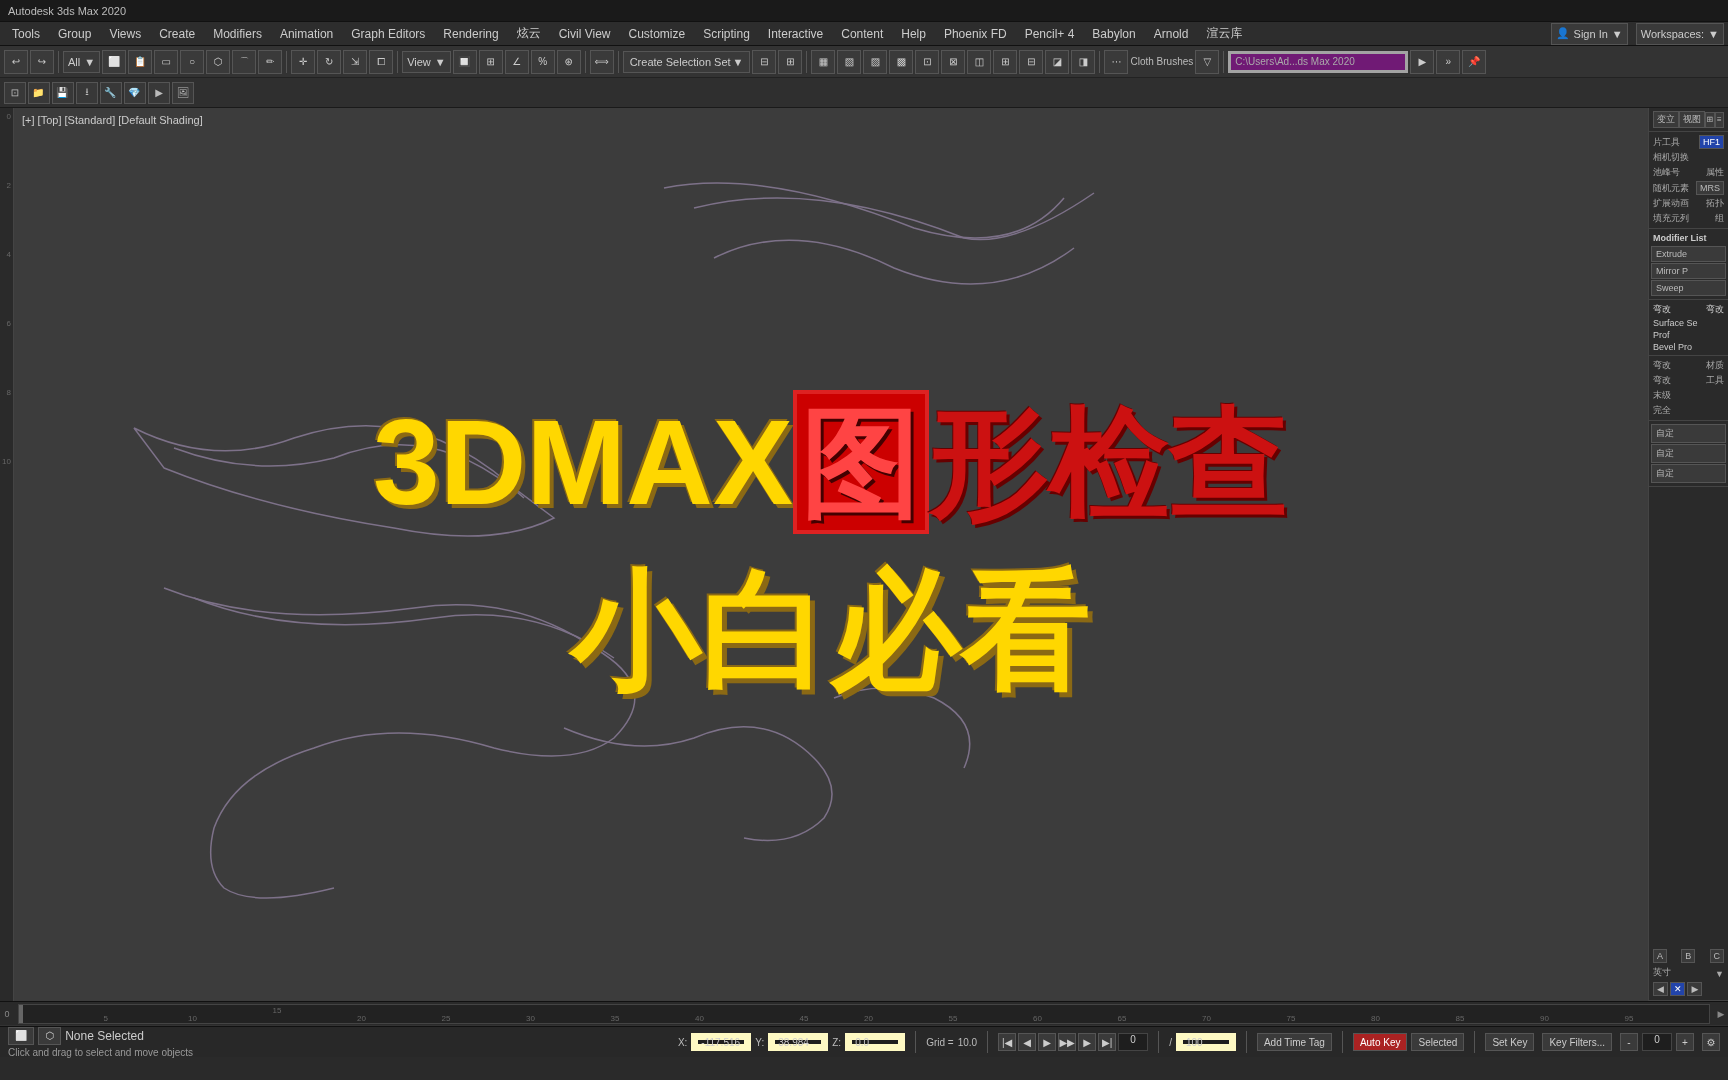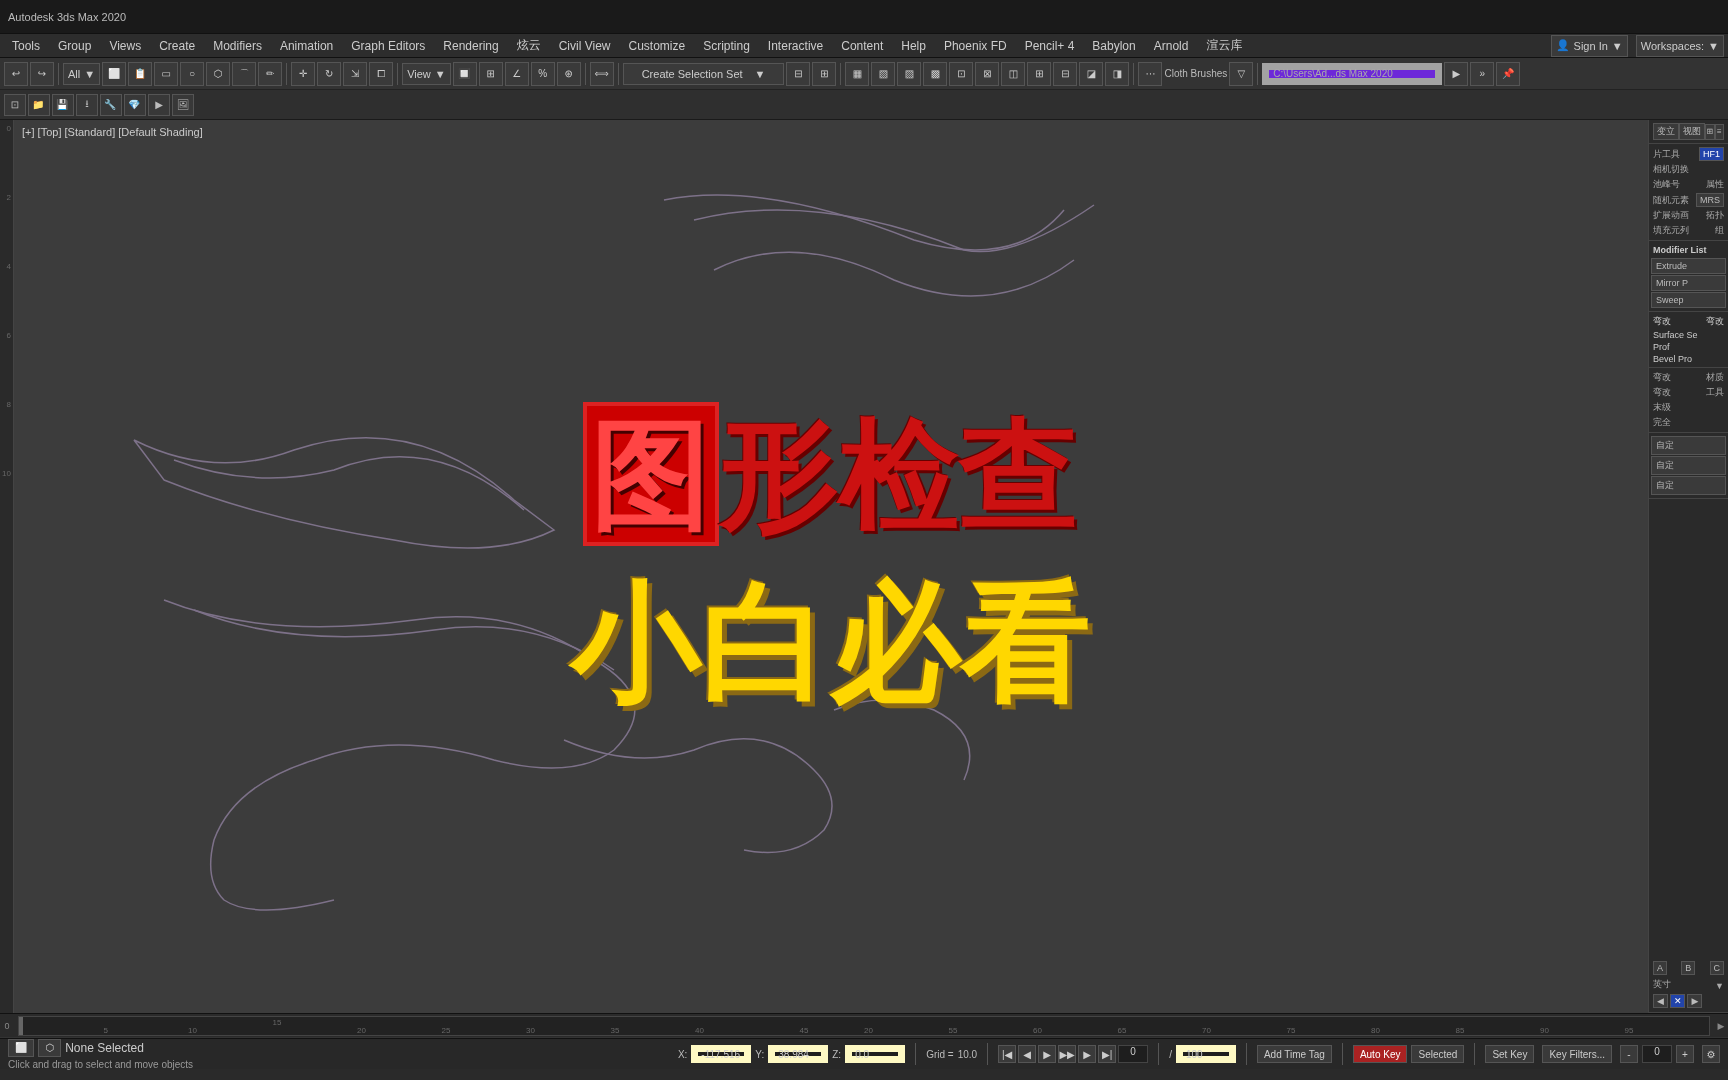"Autodesk 3ds Max 2020" #title-bar { height: 34px -> 22px }
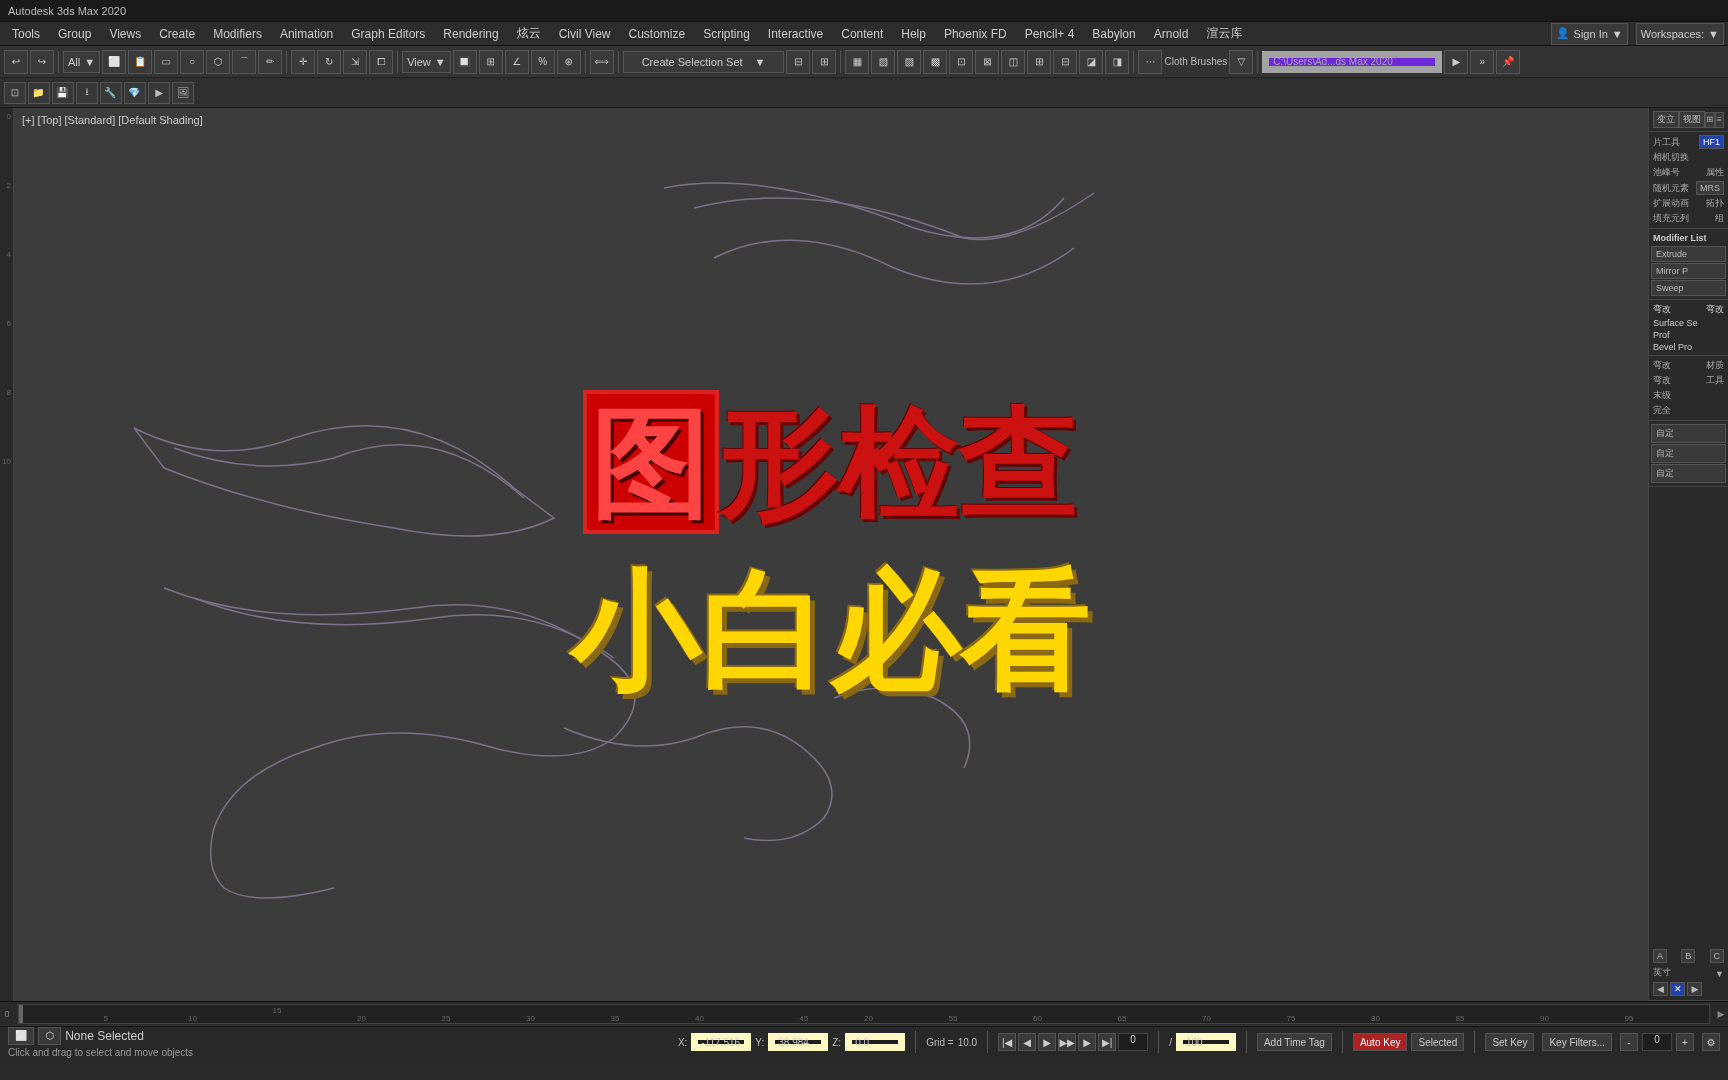"Create Selection Set" .create-selection { gap: 12px -> 2px; padding: 0 18px -> 0 6px }
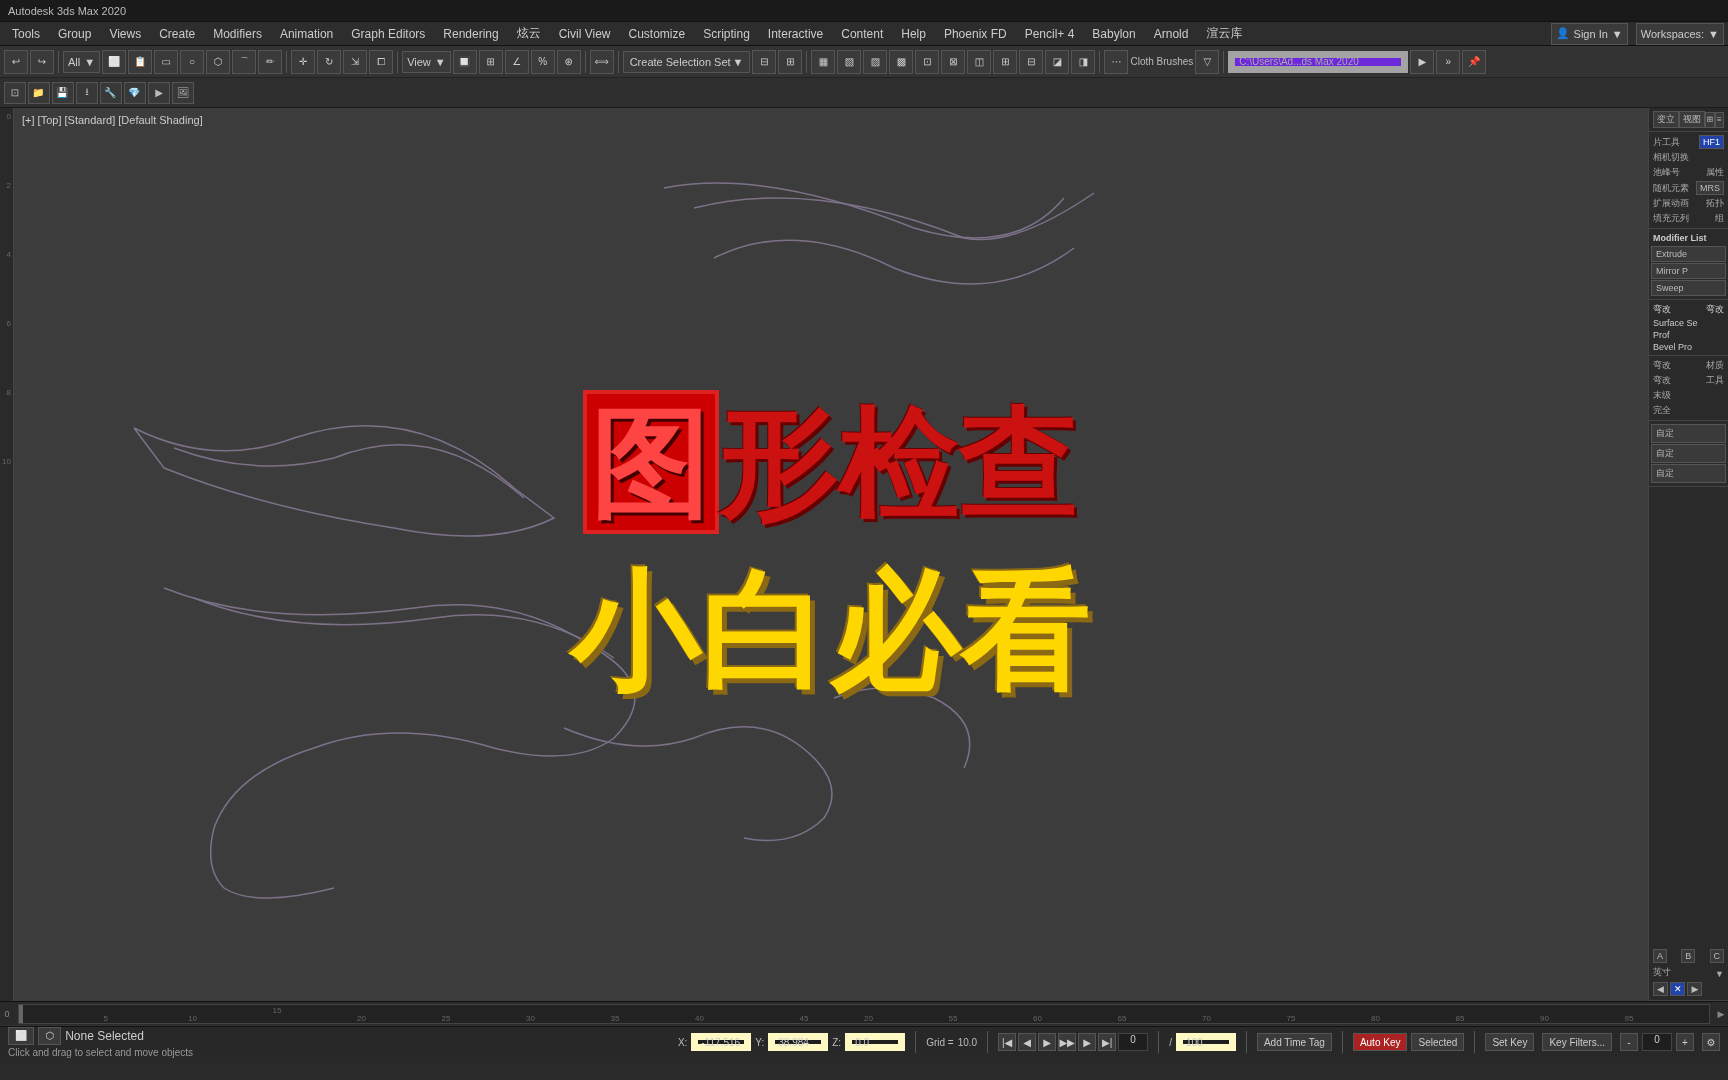"C:\Users\Ad...ds Max 2020" .toolbar-path { background: #6d28d9 -> #701a75; border: 7px solid #a3a3a3 -> 3px solid #a3a3a3 }
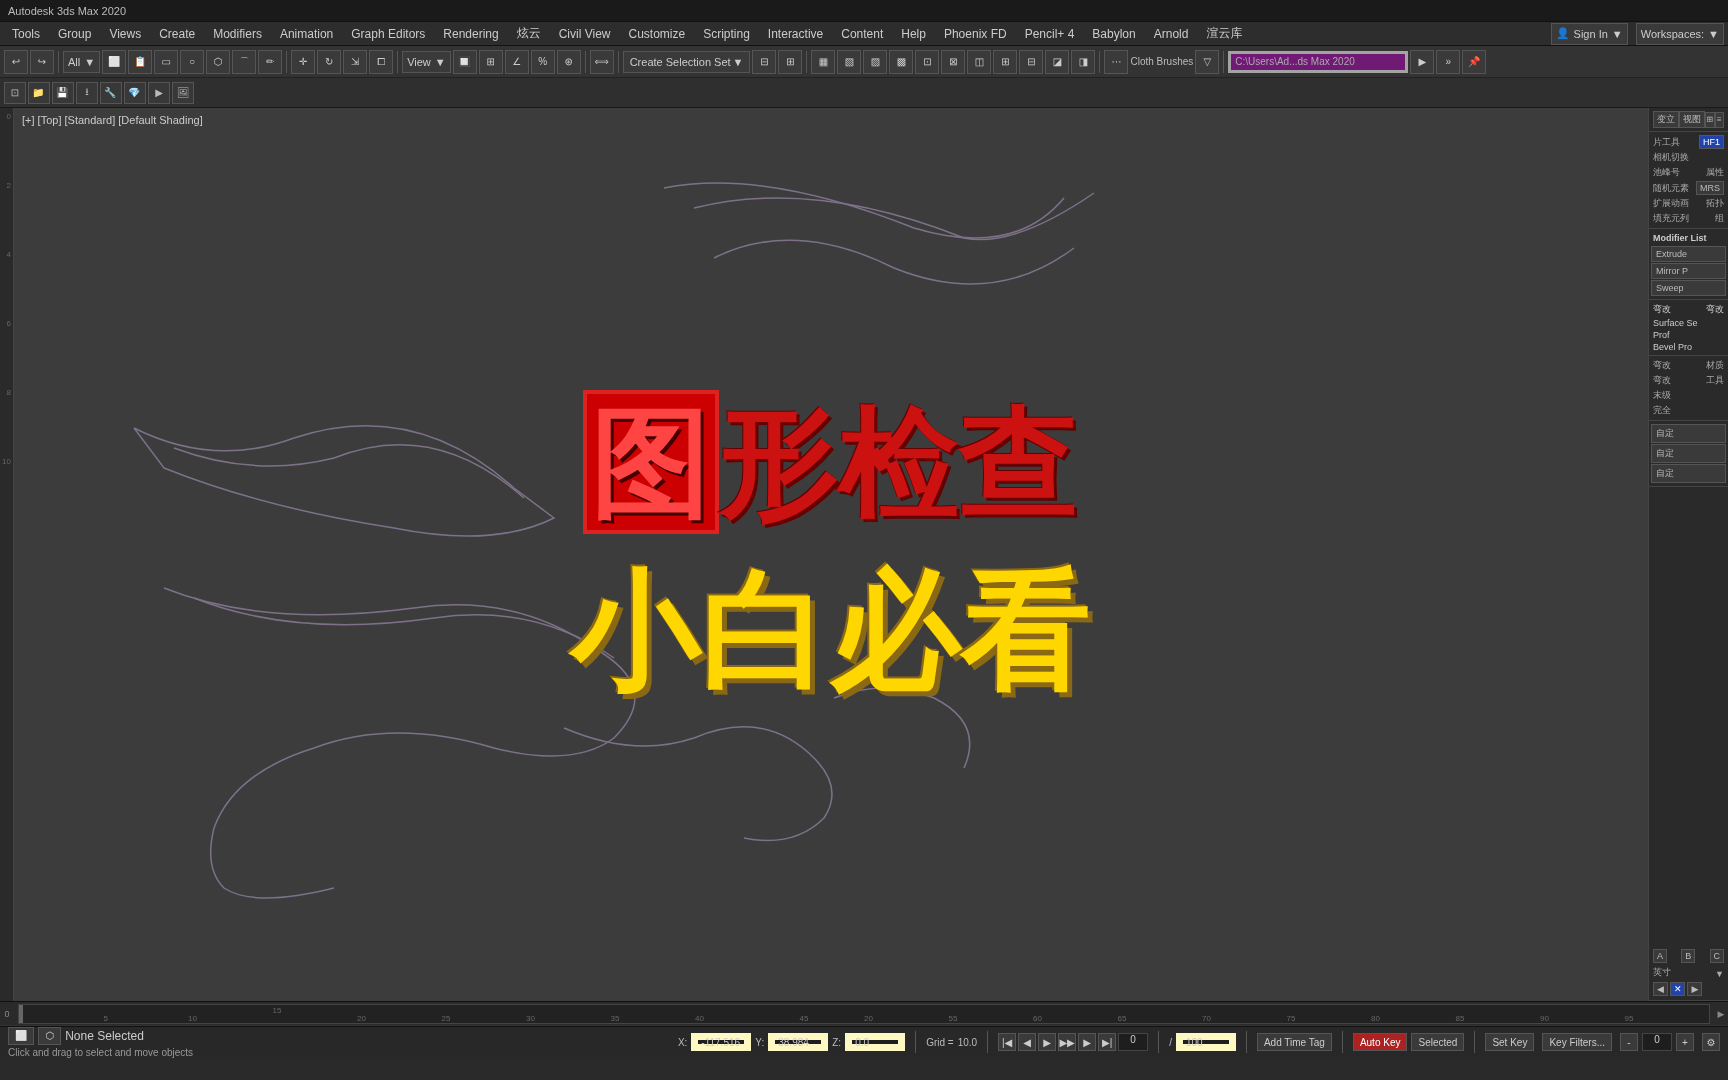"3DMAX" span.text-yellow { html: none -> <span>3DMAX</span> }
